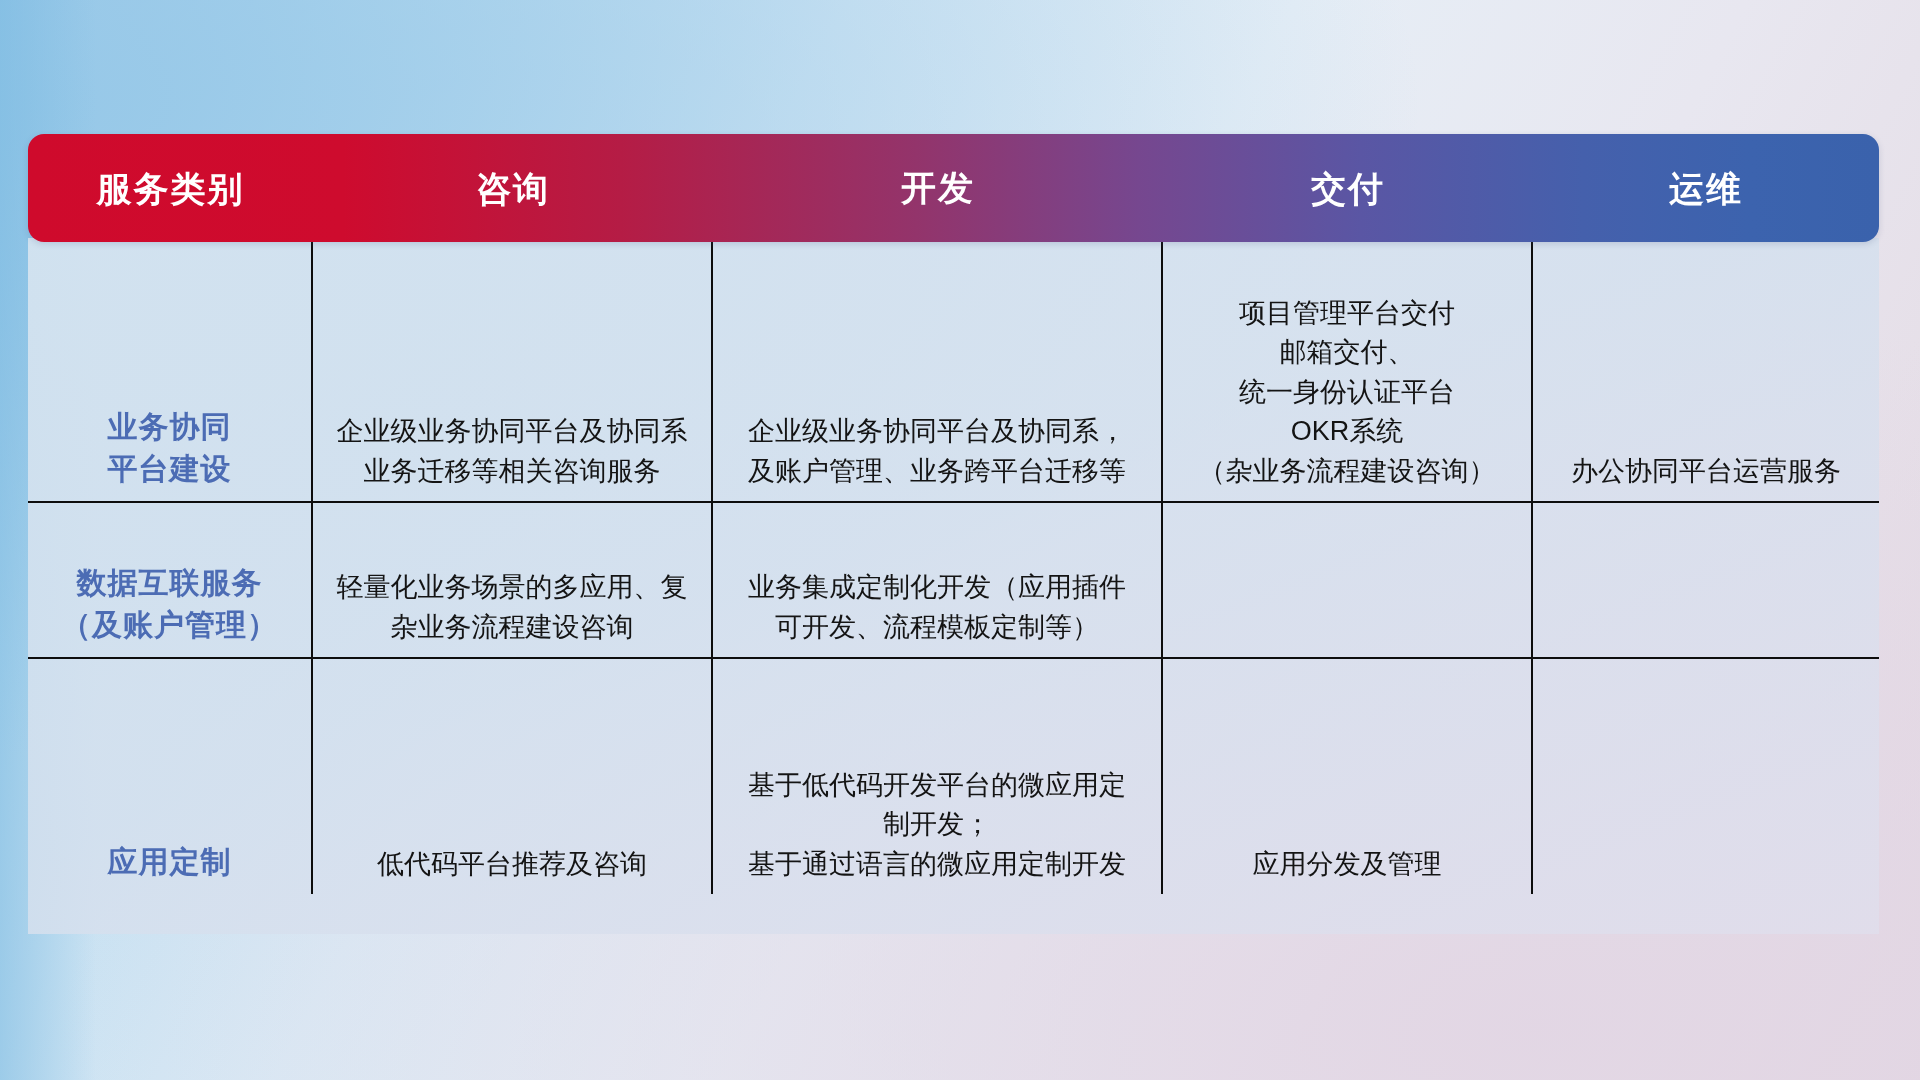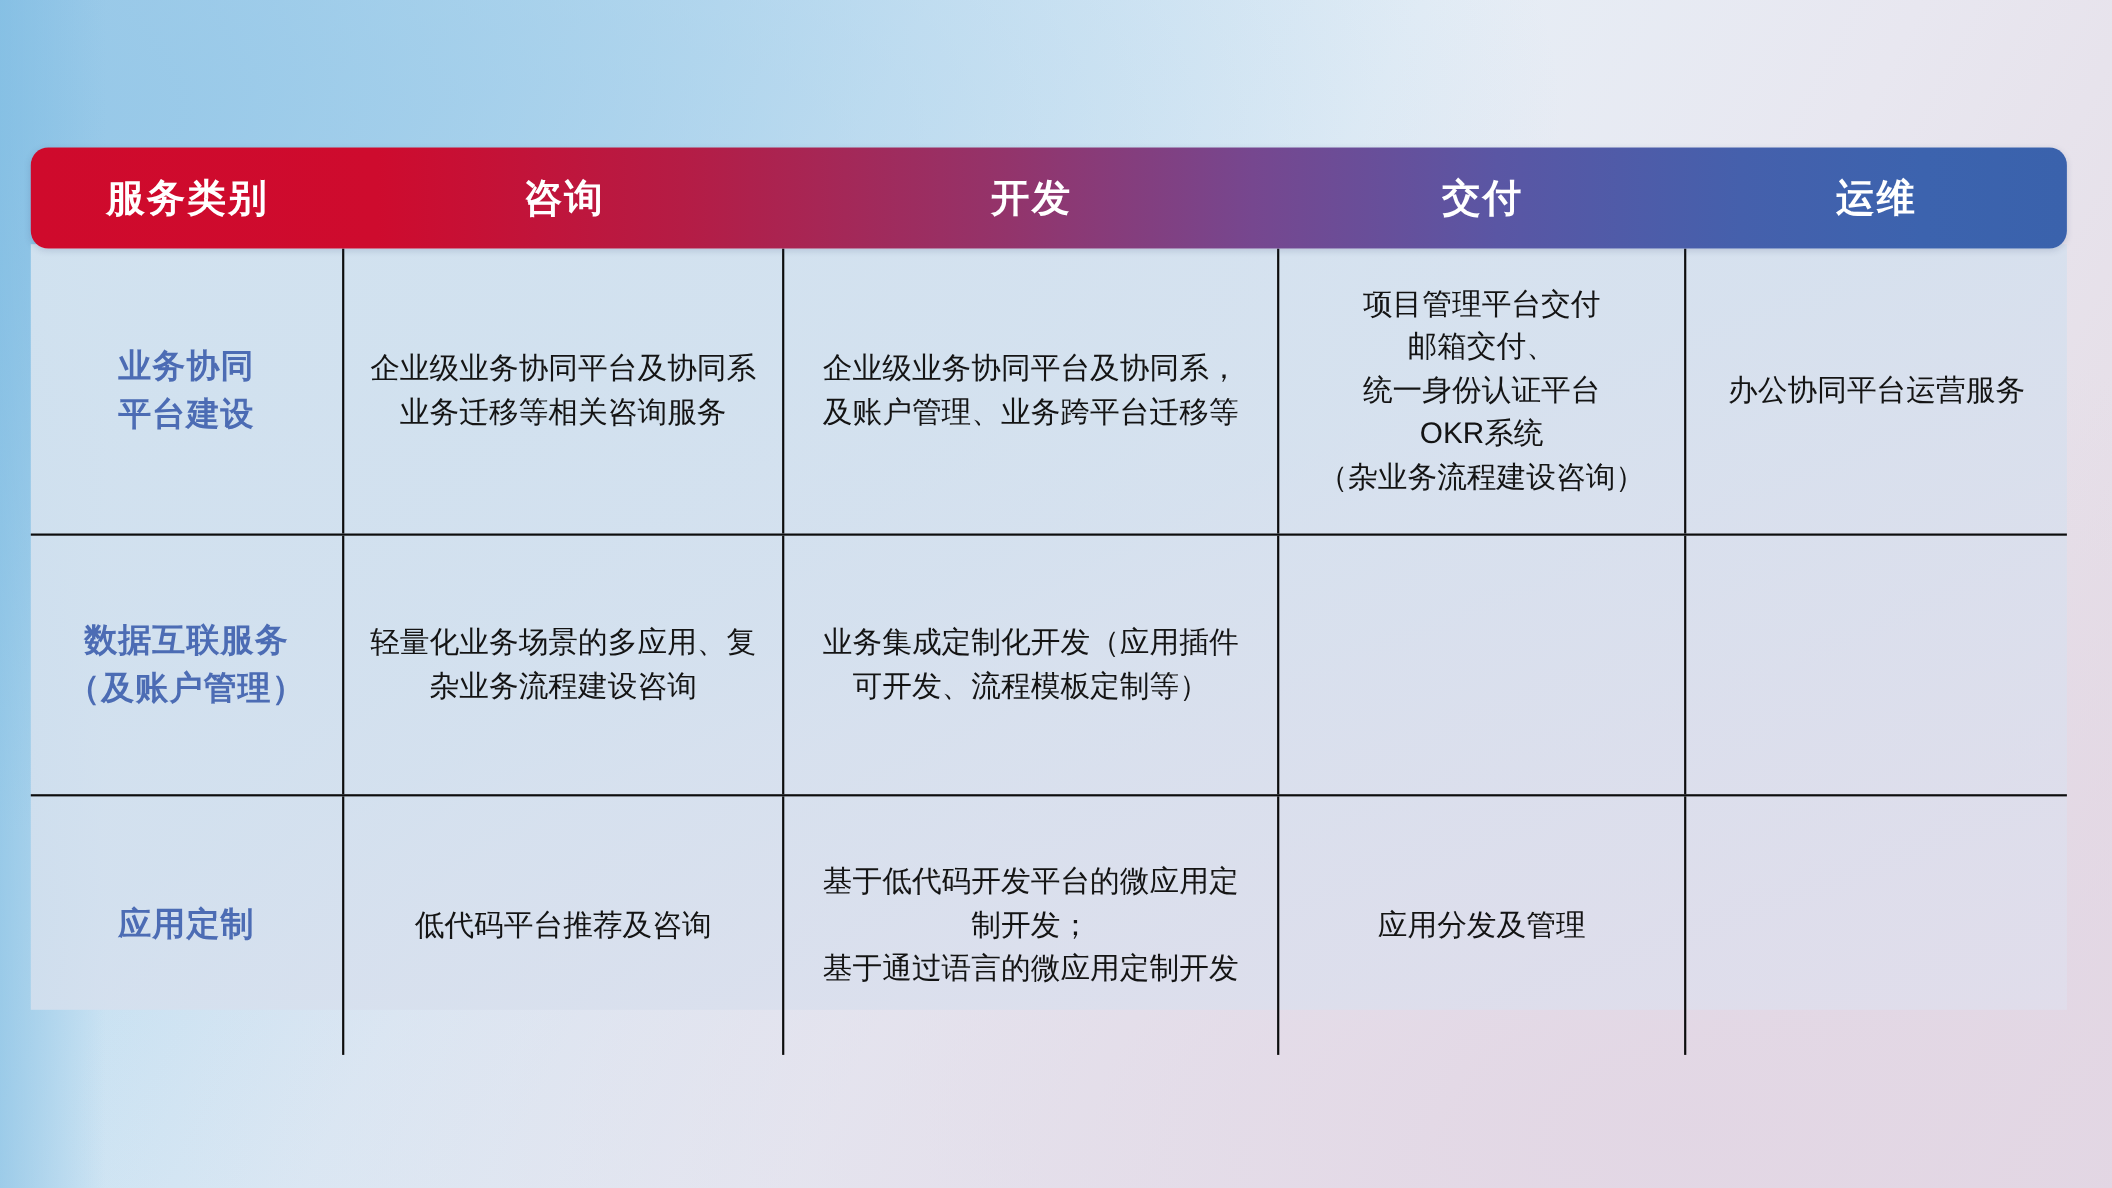"服务类别" .thead { height: 92px -> 108px }
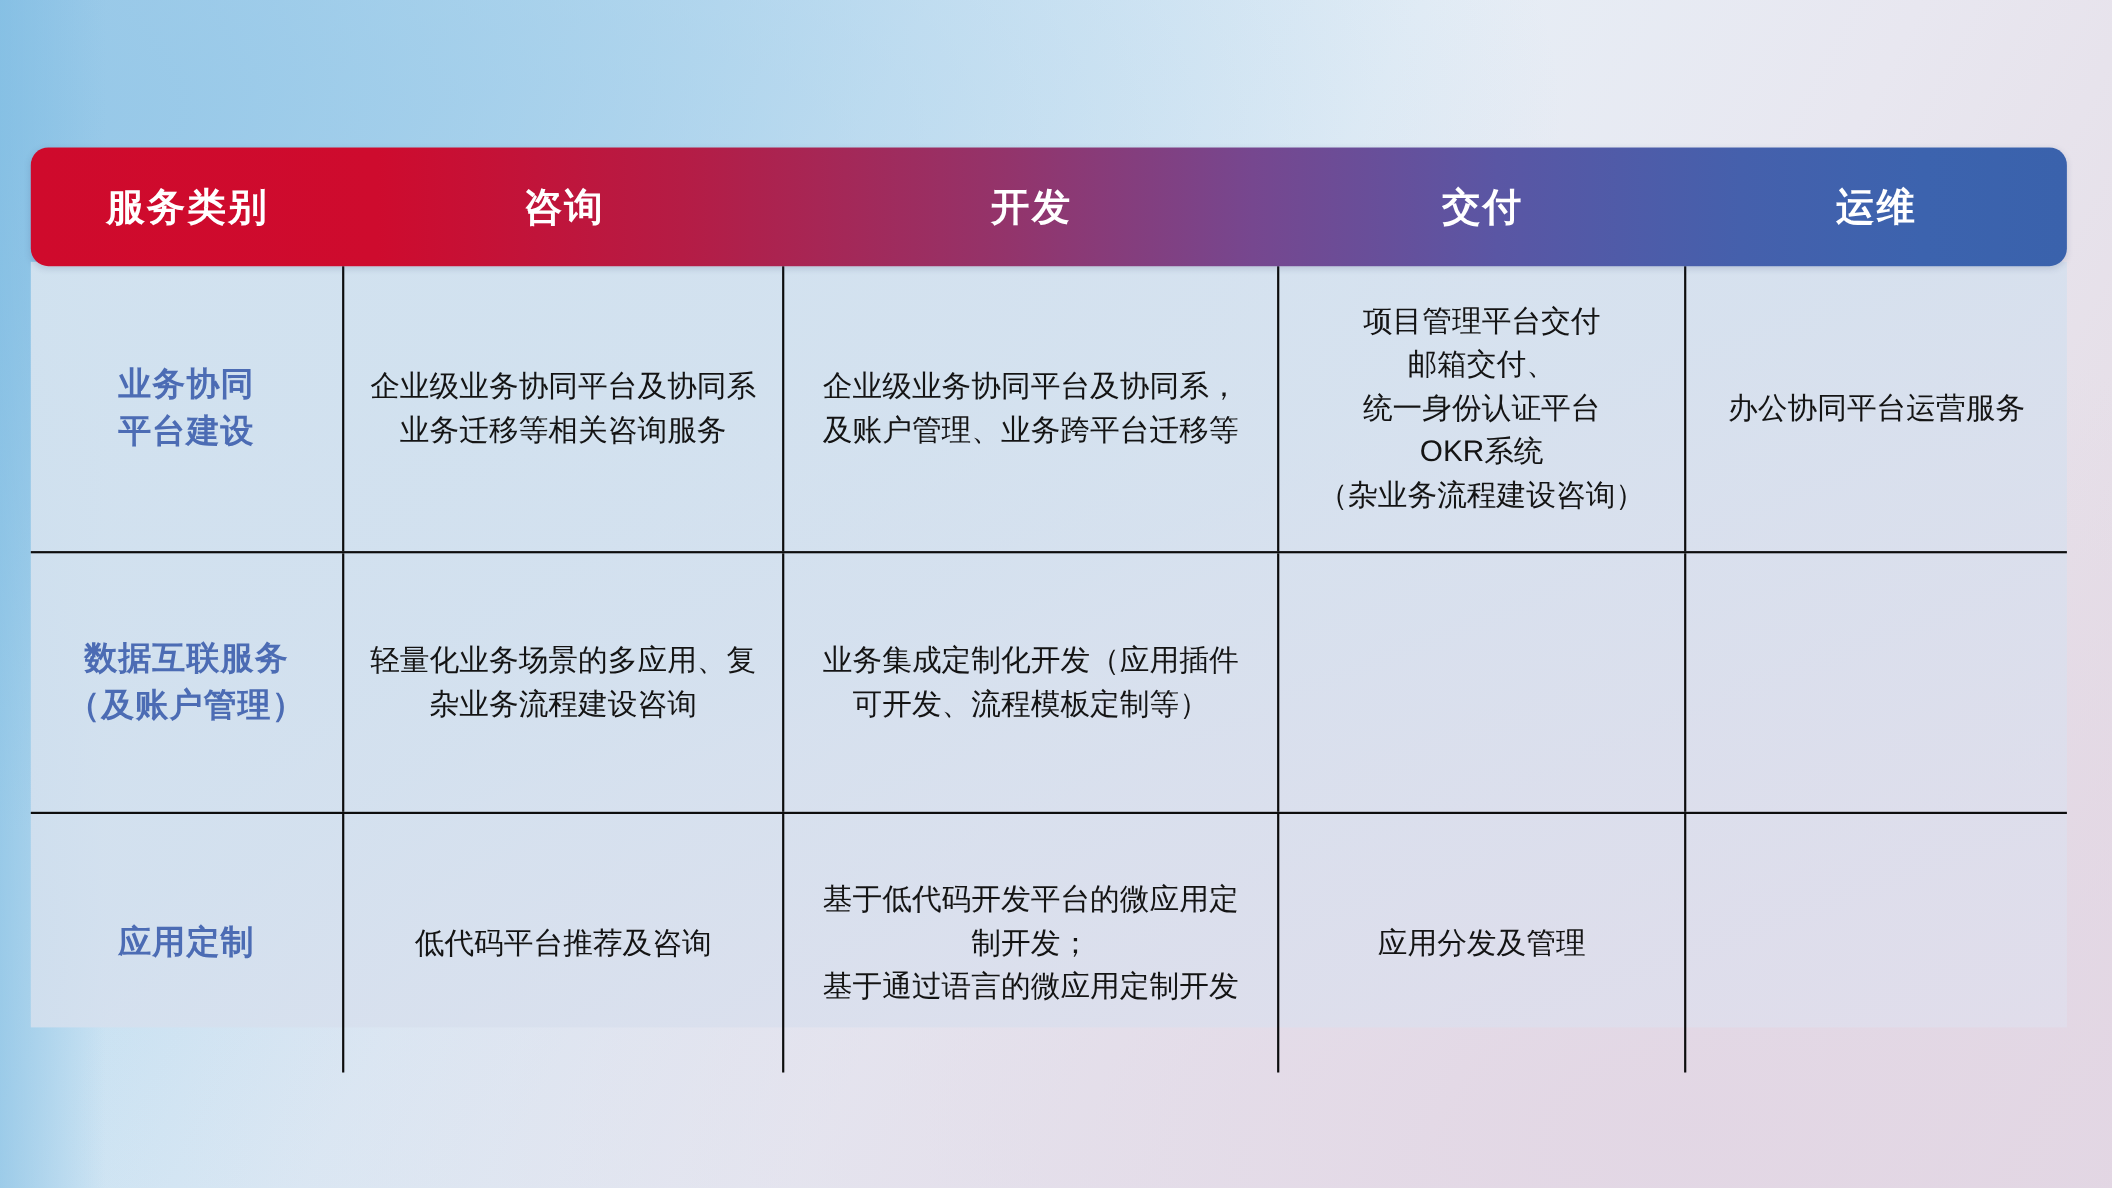"项目管理平台交付" .cell { align-items: center -> flex-end }
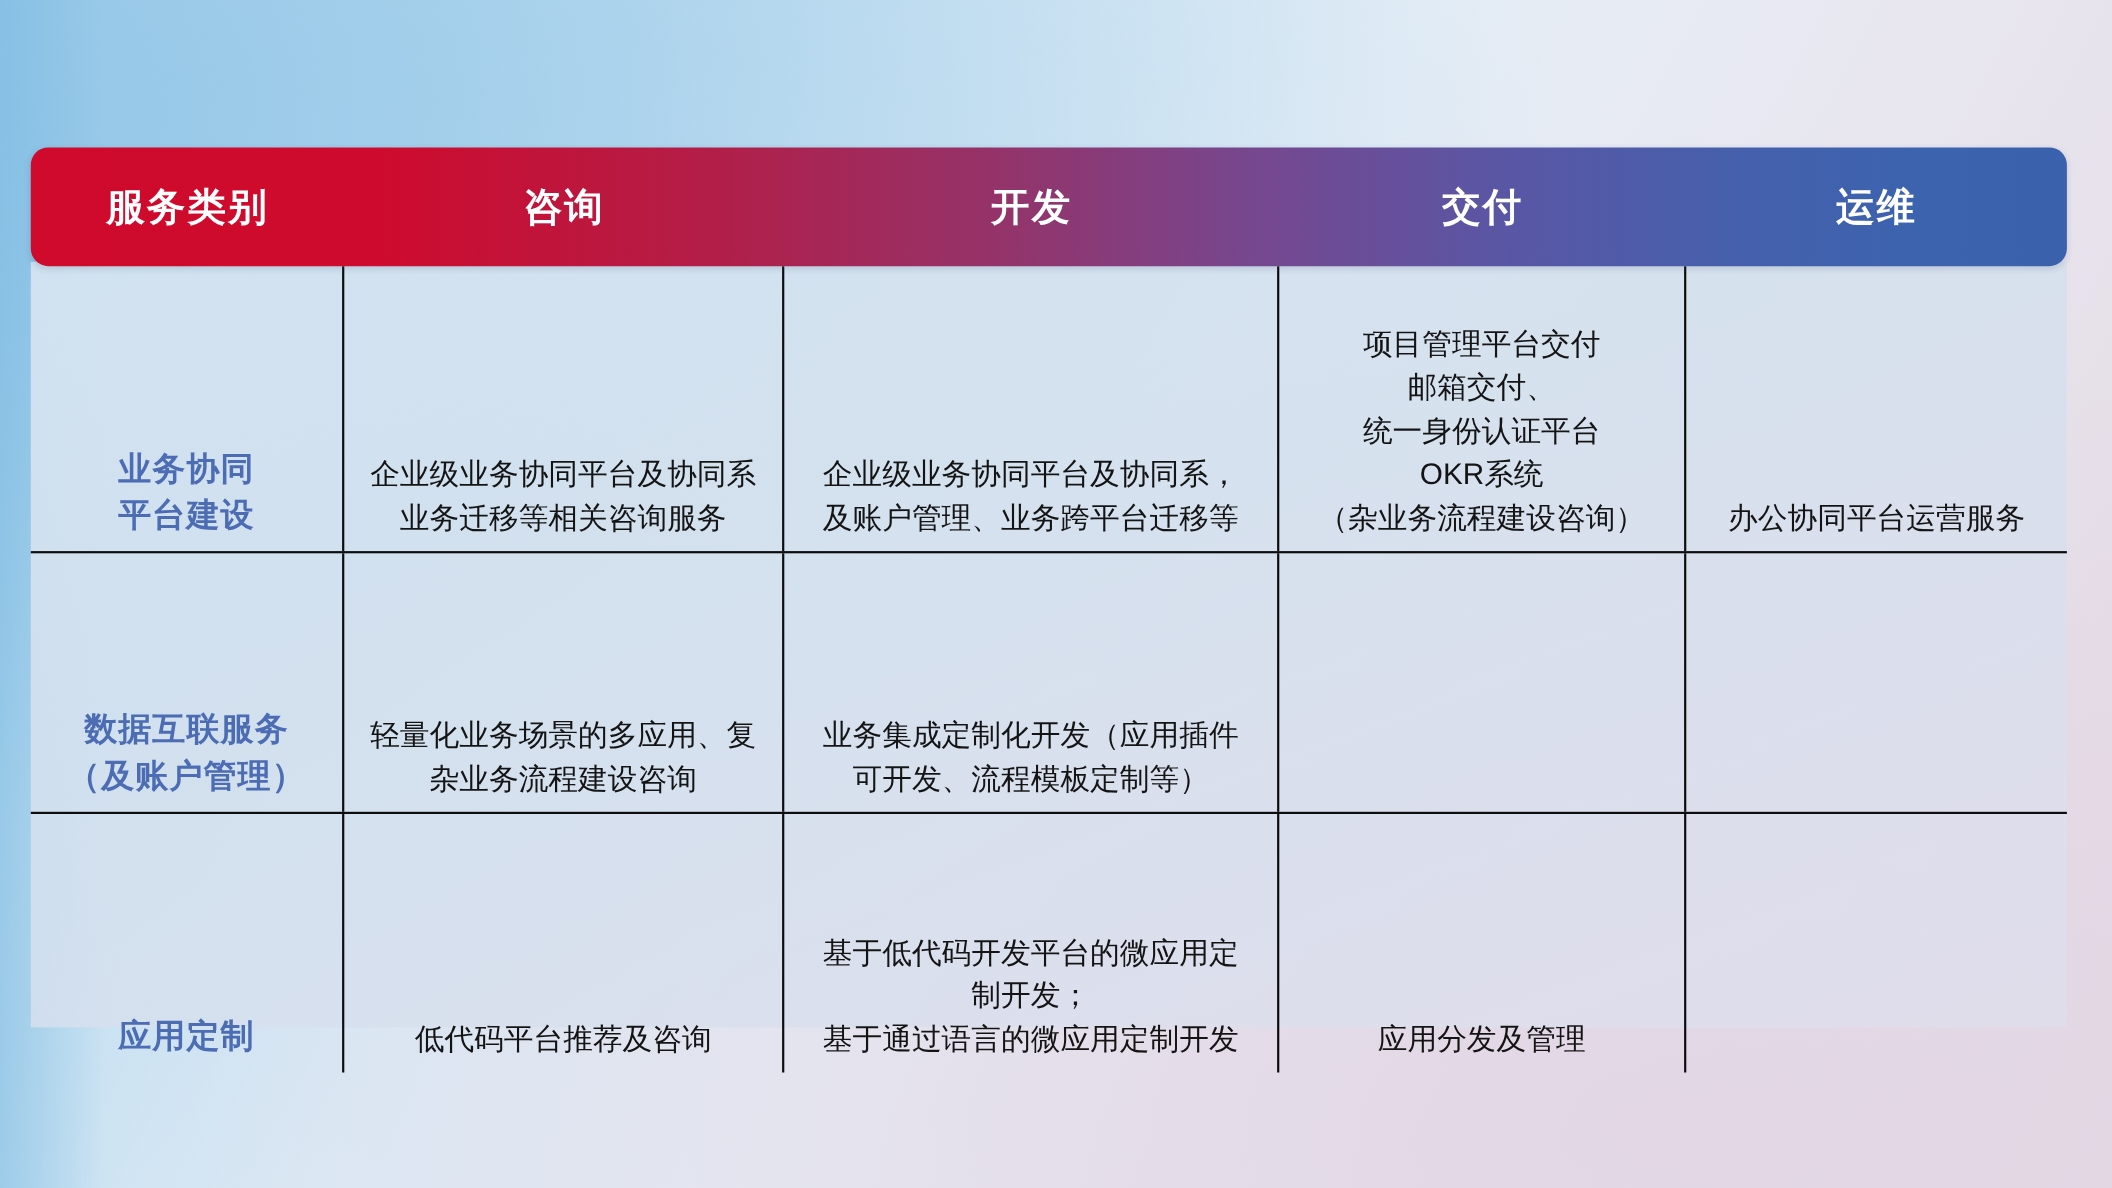"数据互联服务" .r2 { height: 237px -> 156px }
